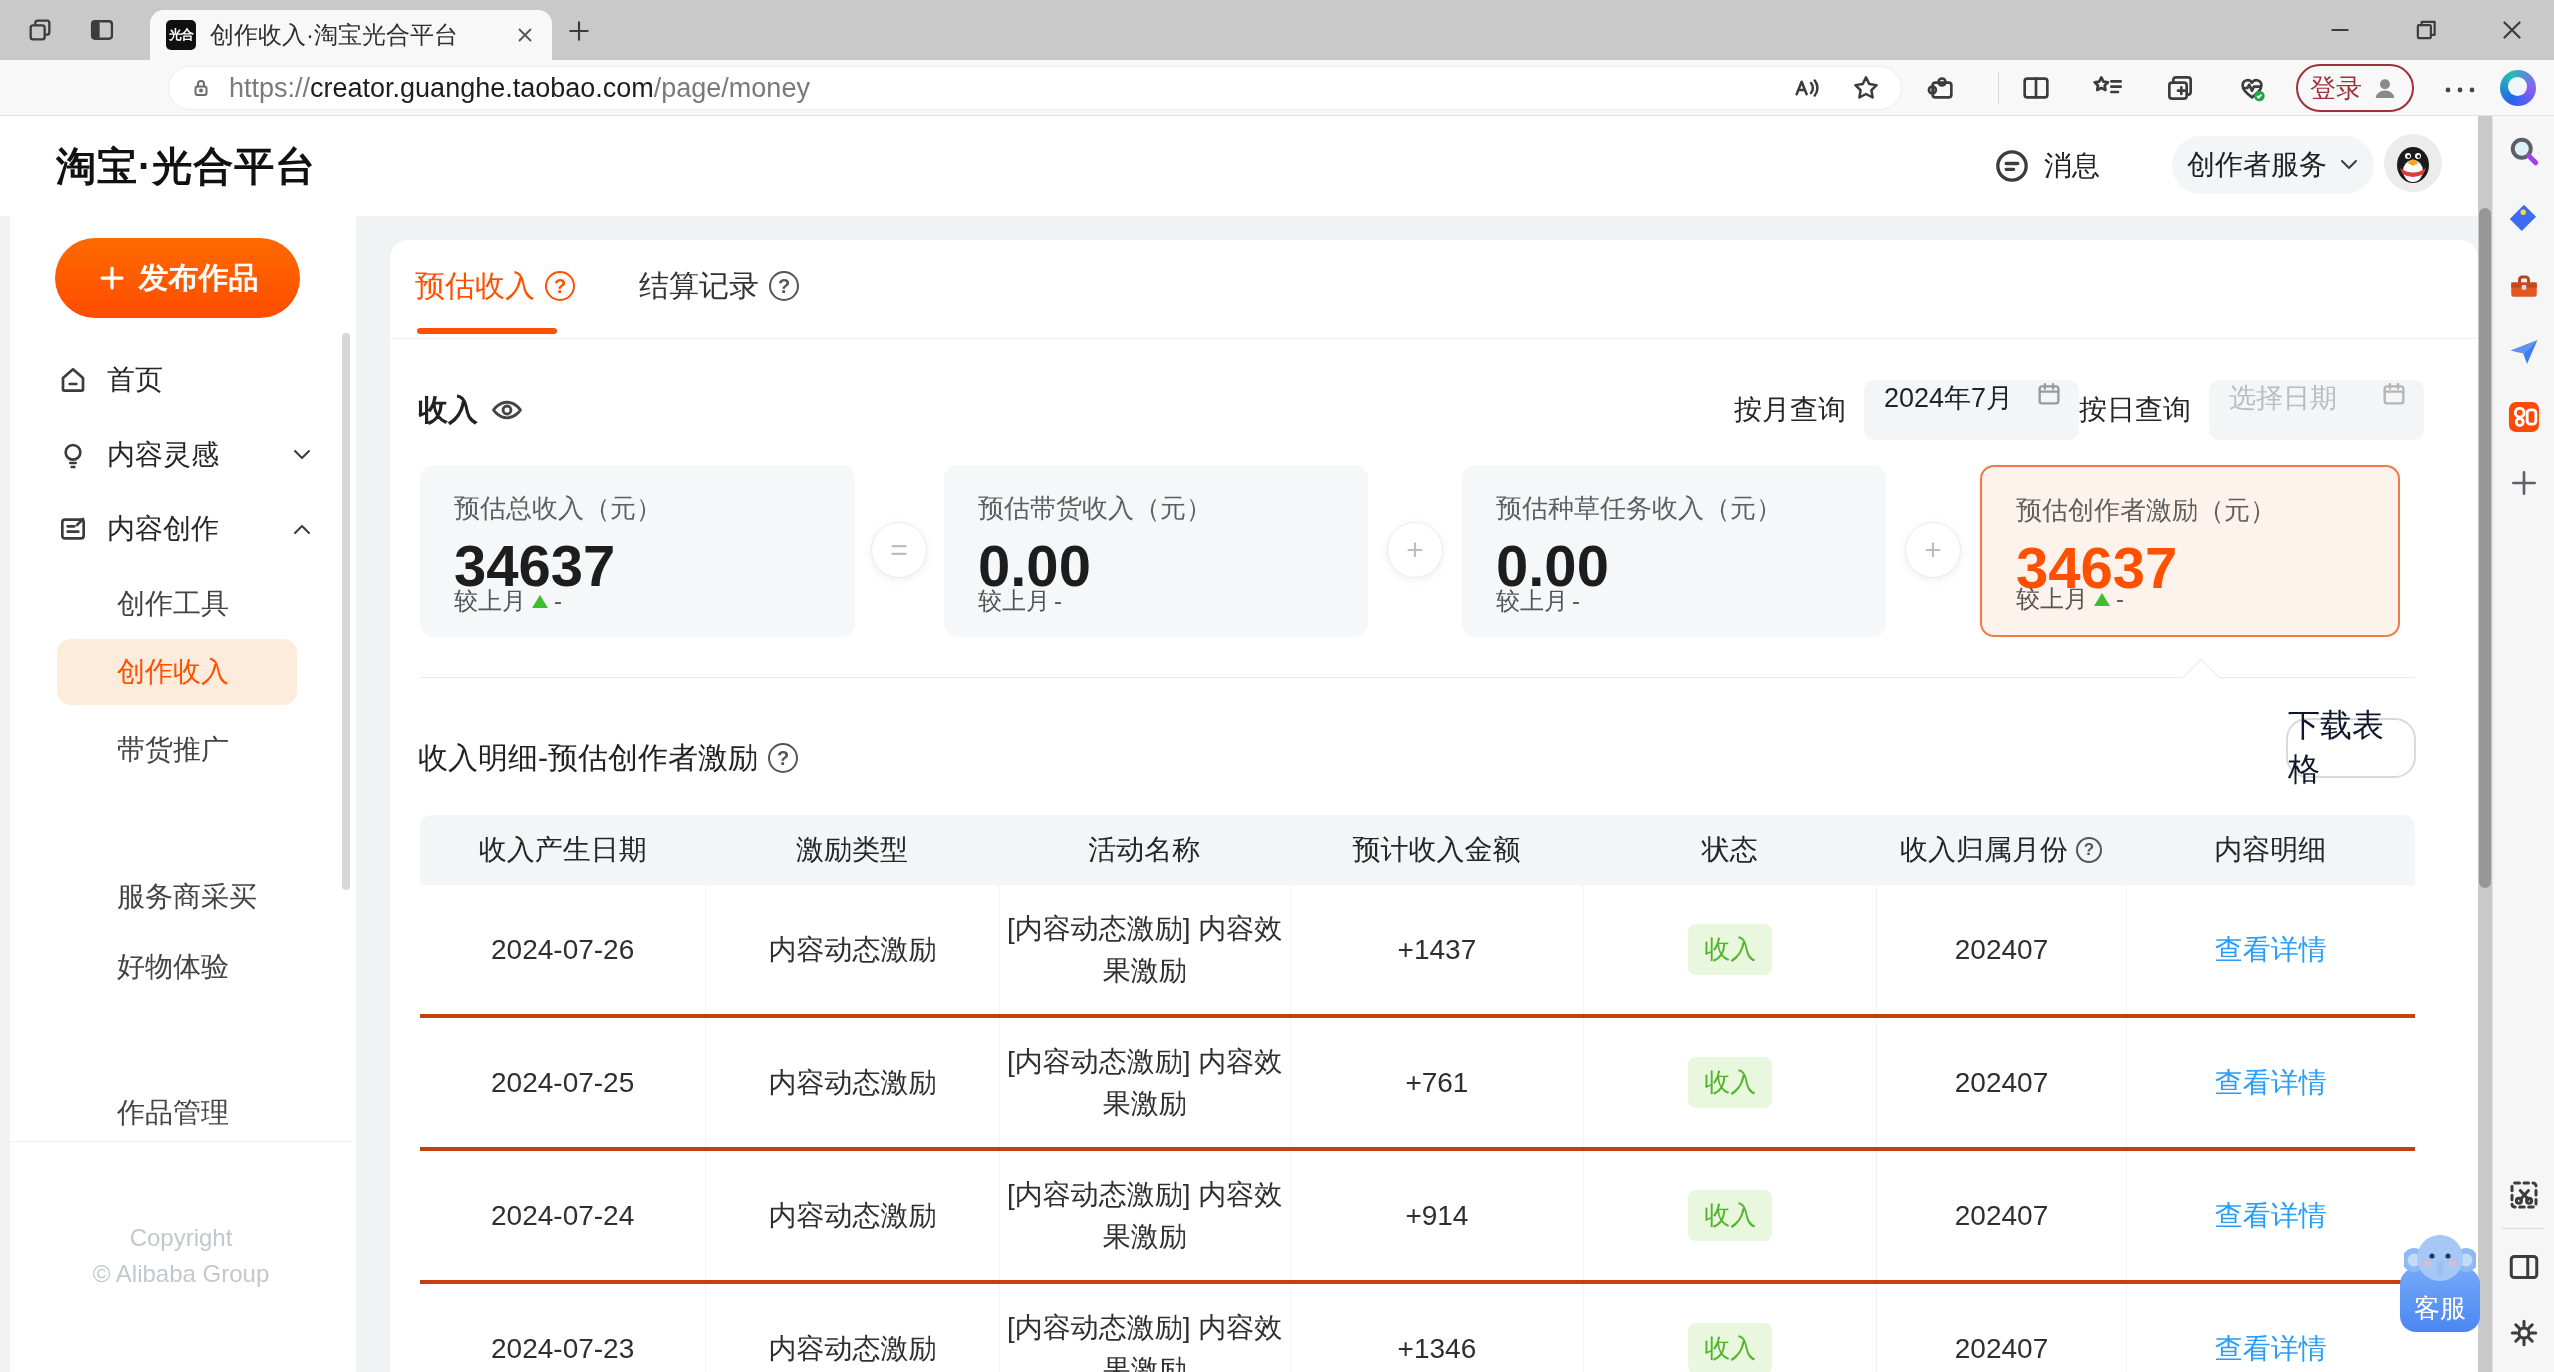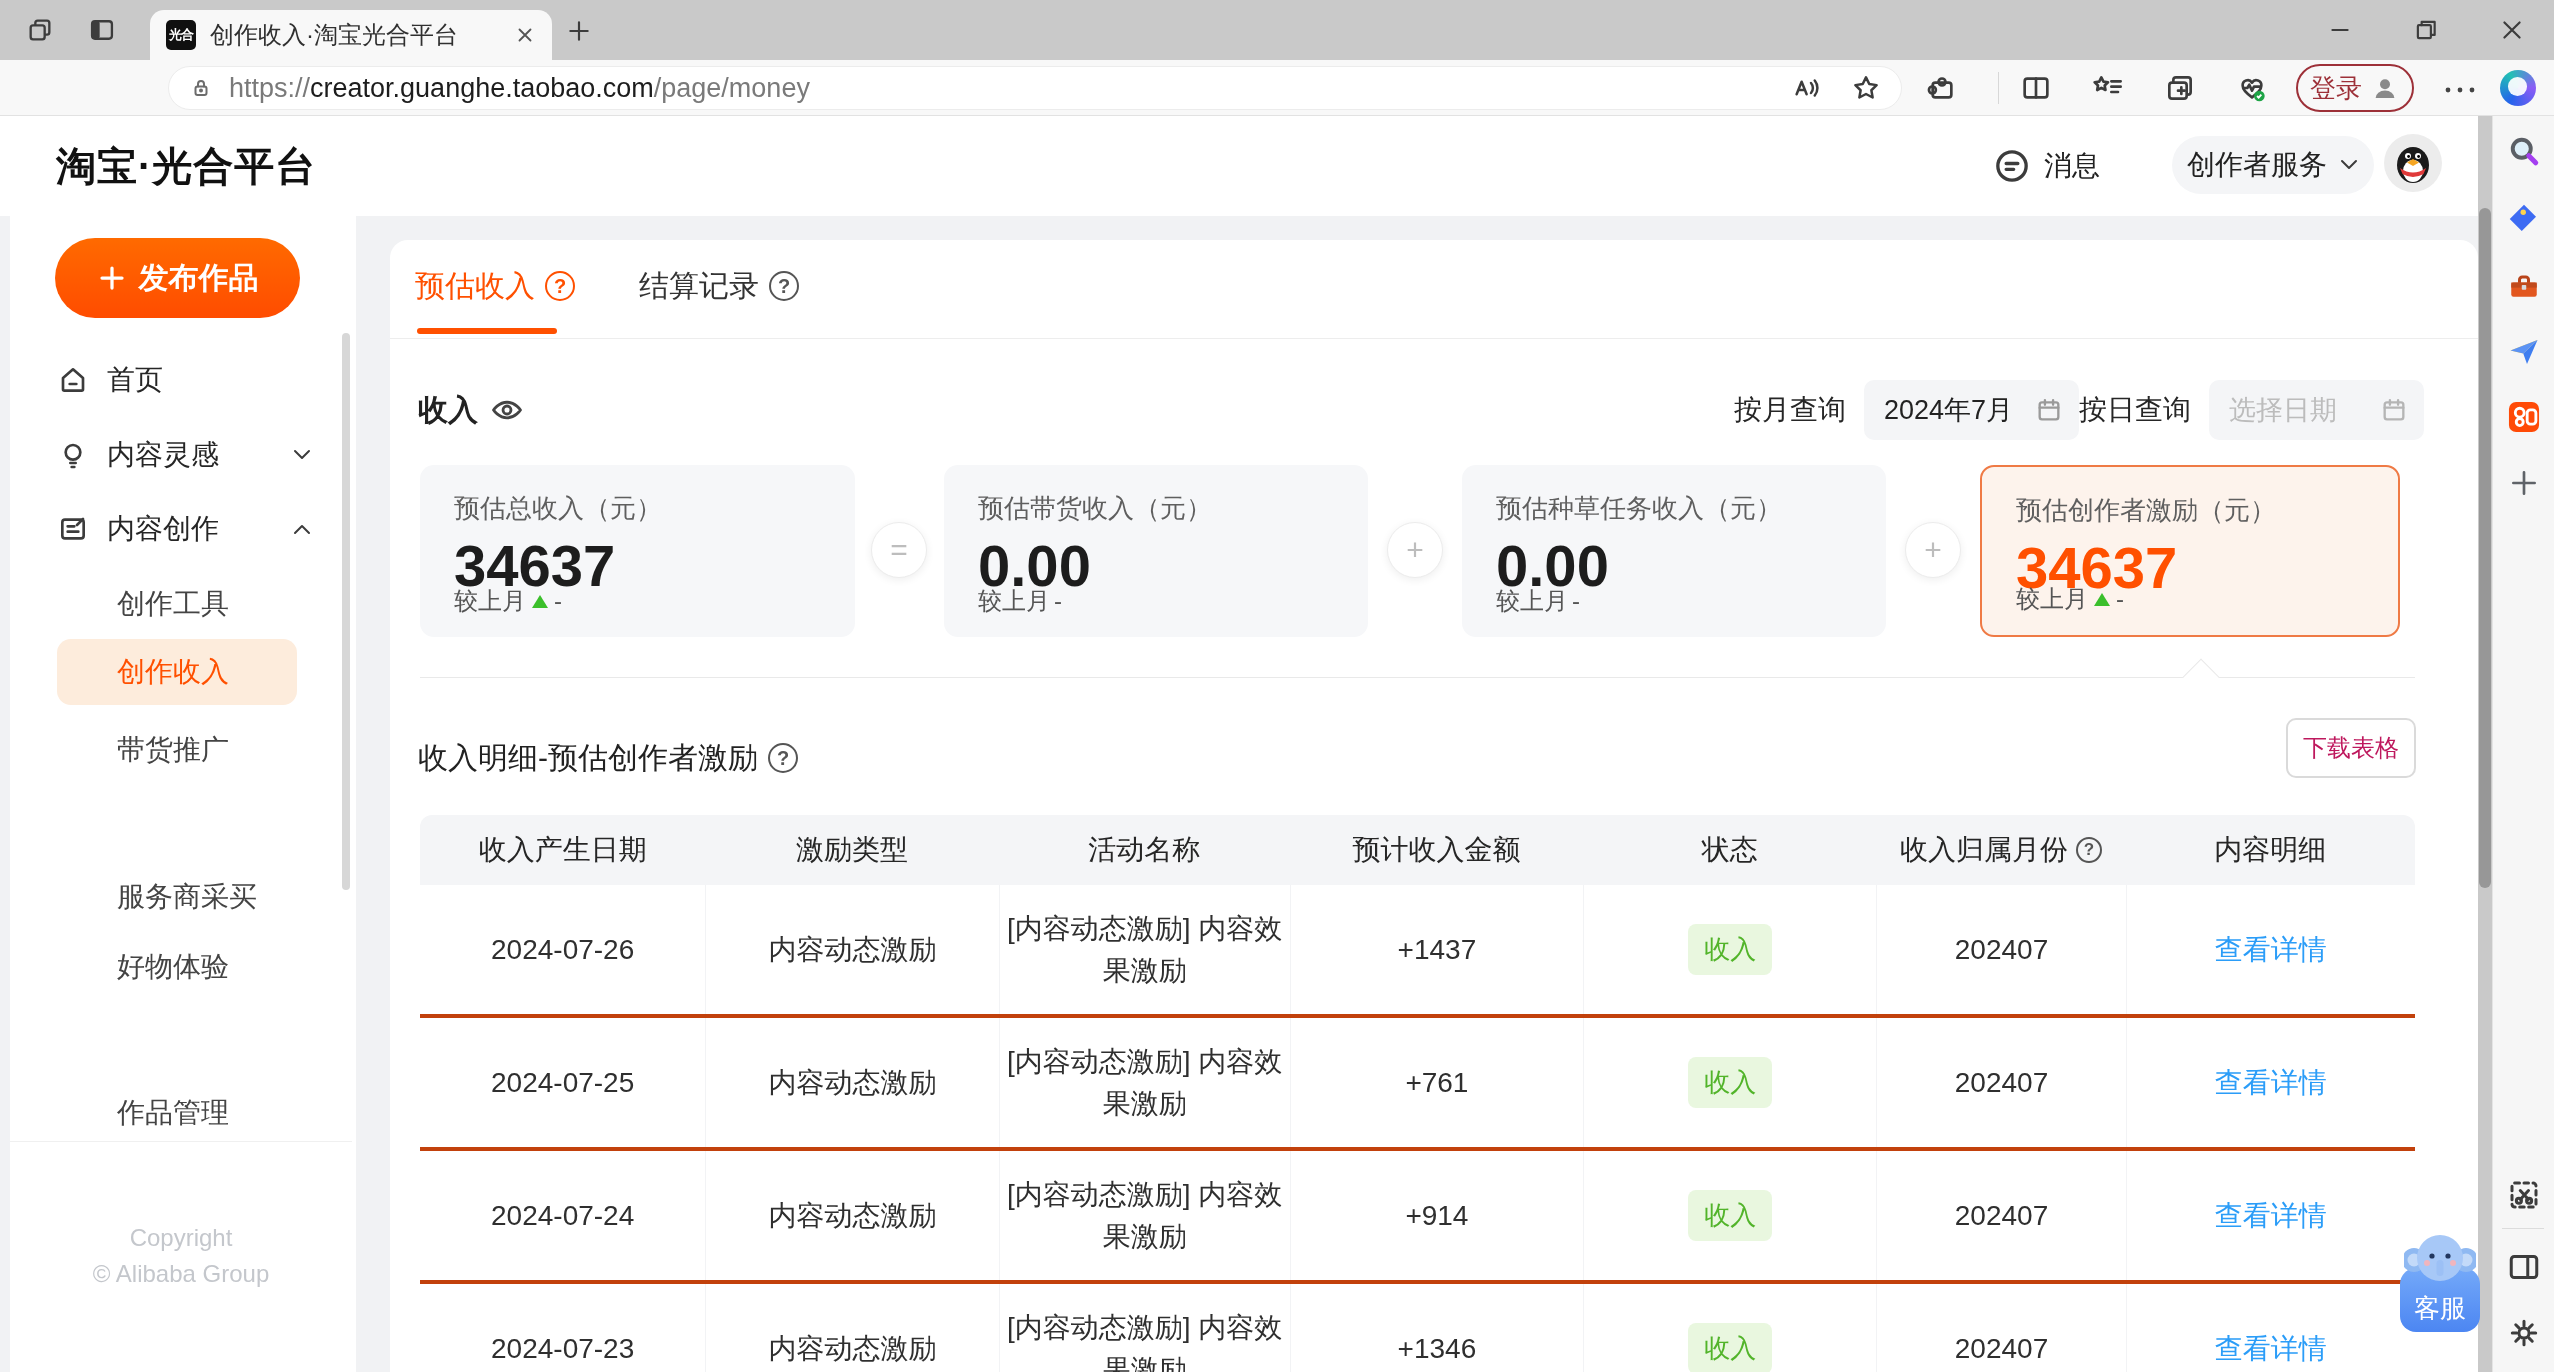"2024年7月" .pinput { align-items: center -> none }
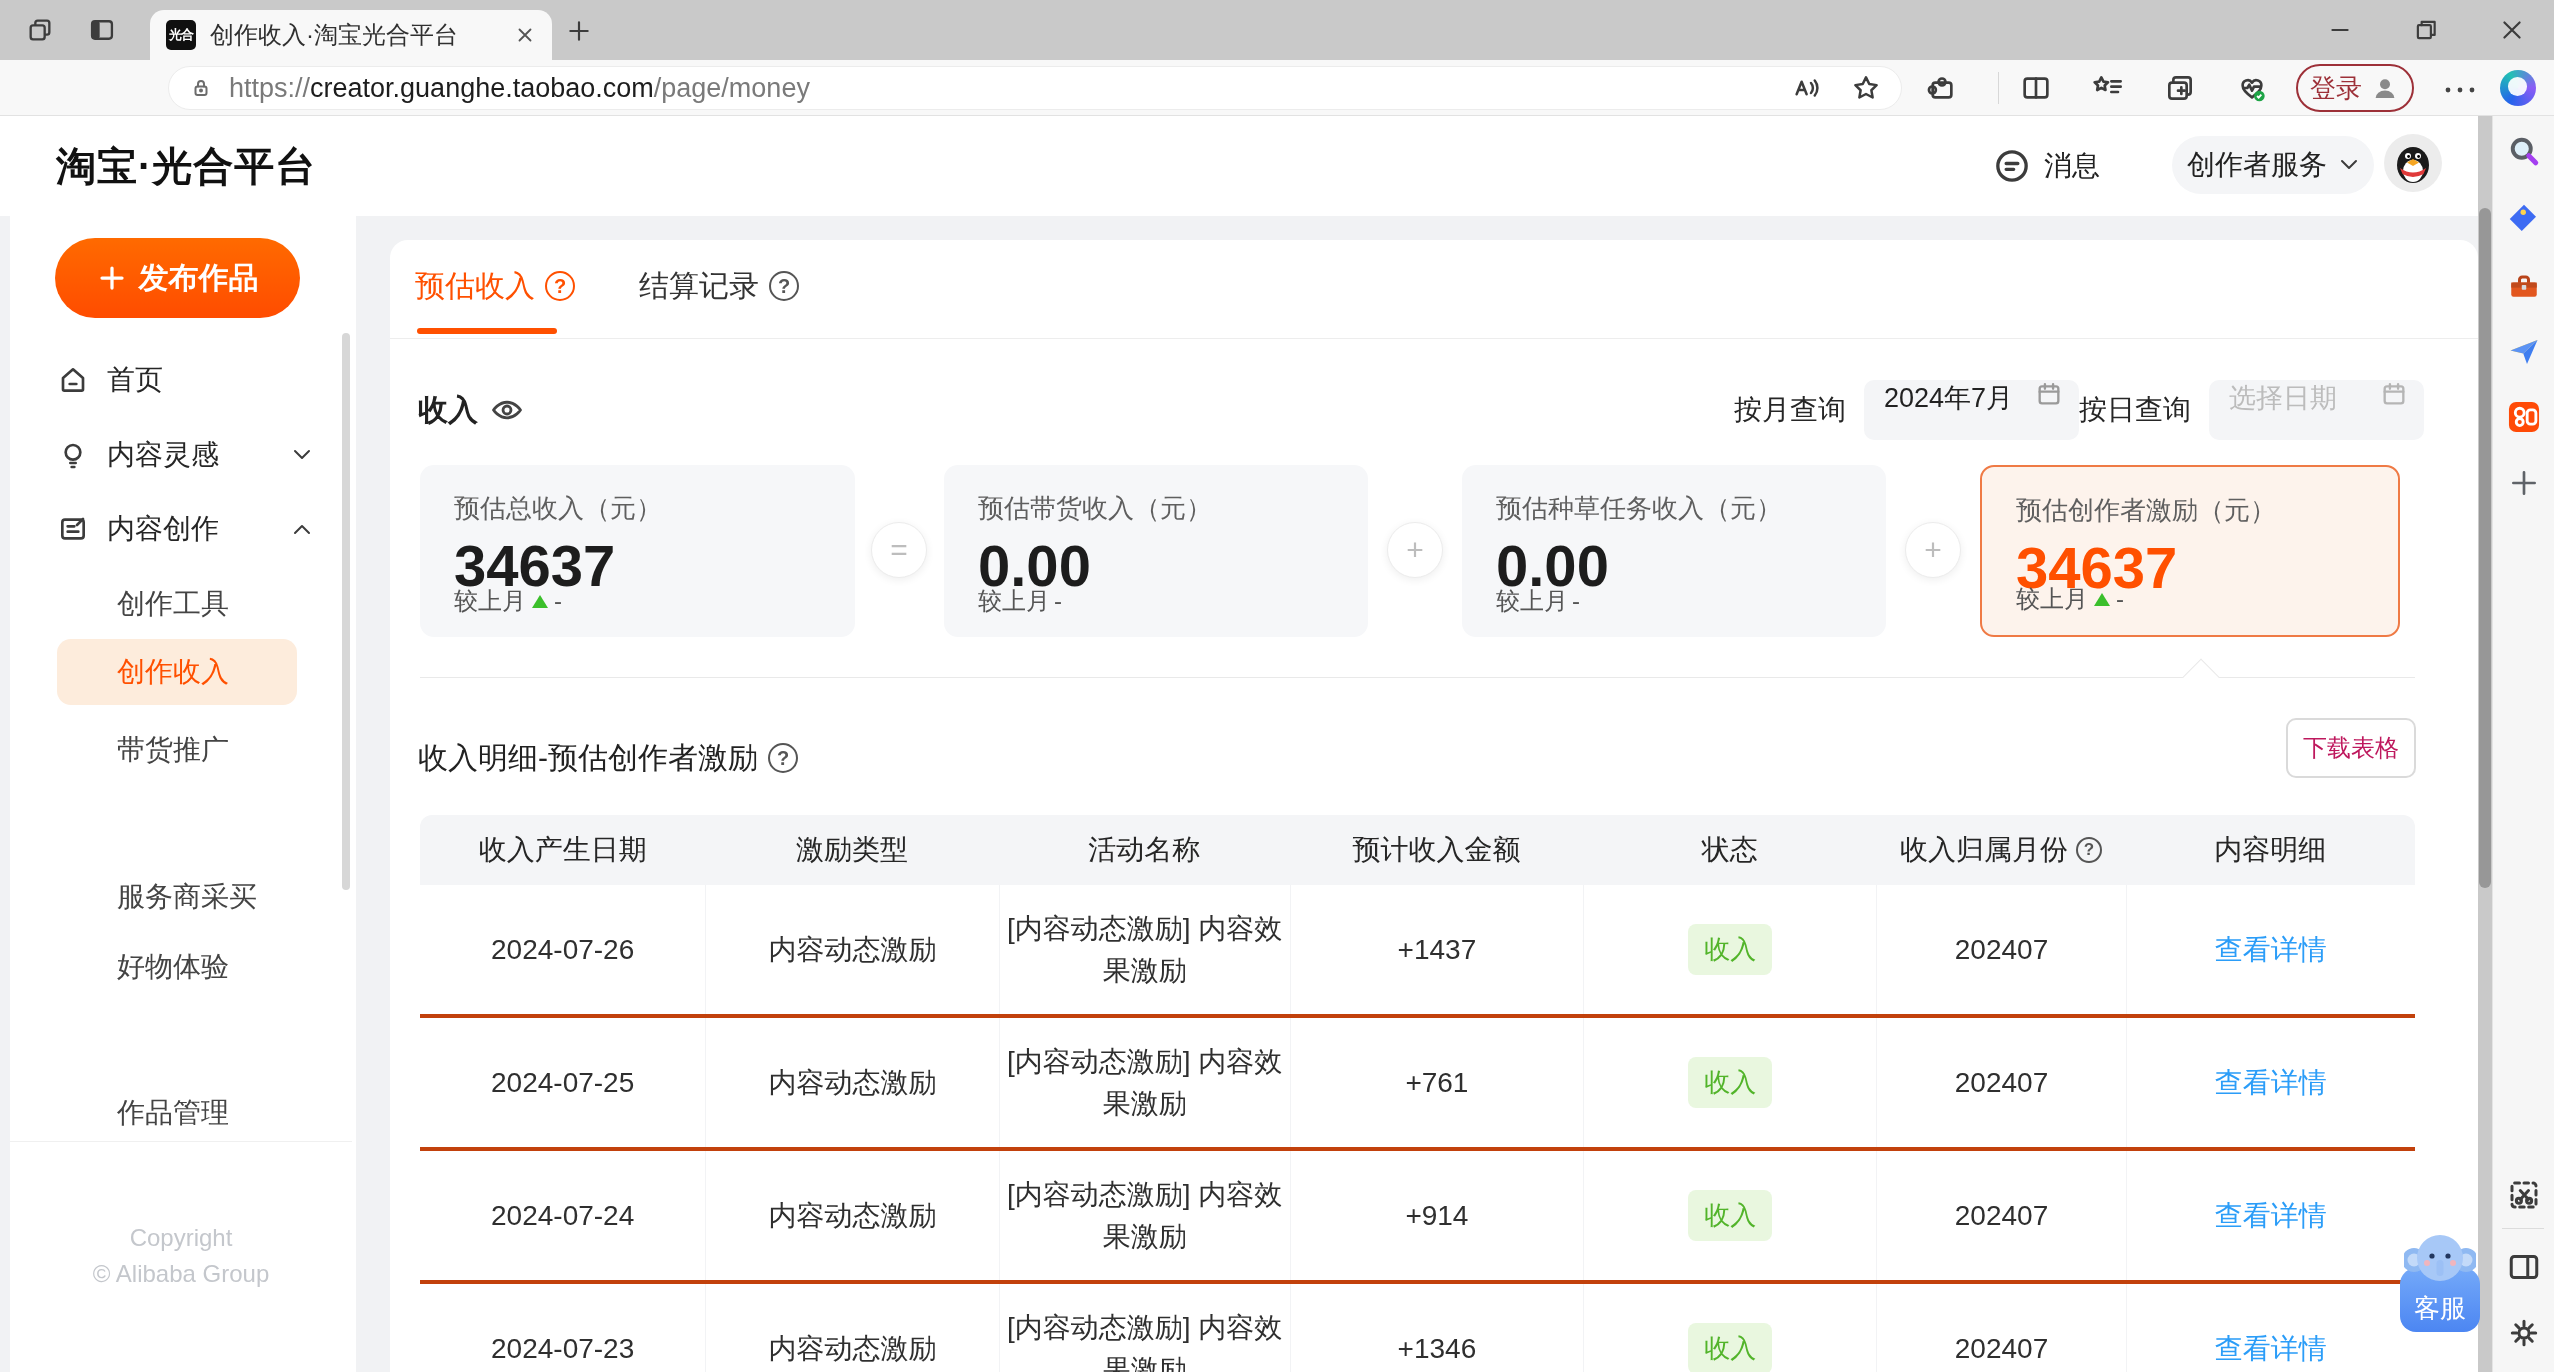"下载表格" .dlbtn { border-radius: 10px -> 21px; color: #be185d -> #0f172a; font-size: 24px -> 32px }
